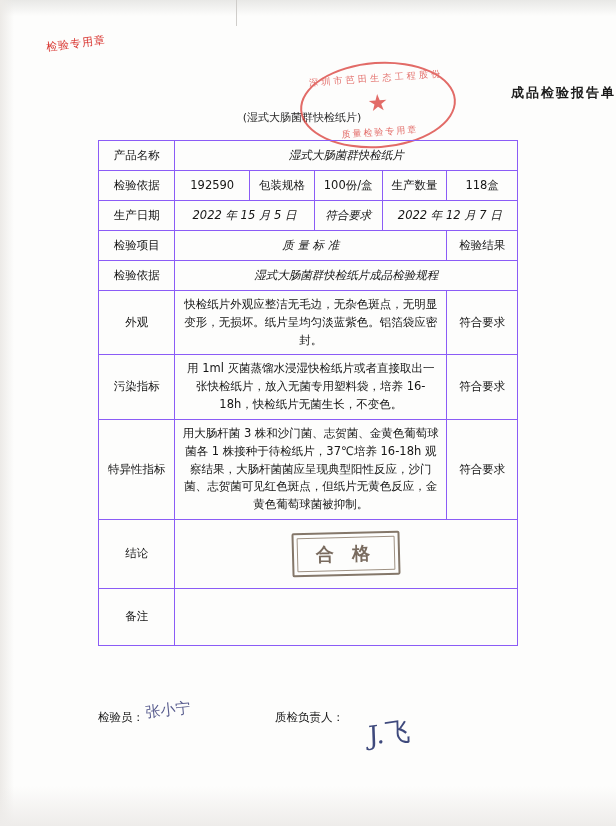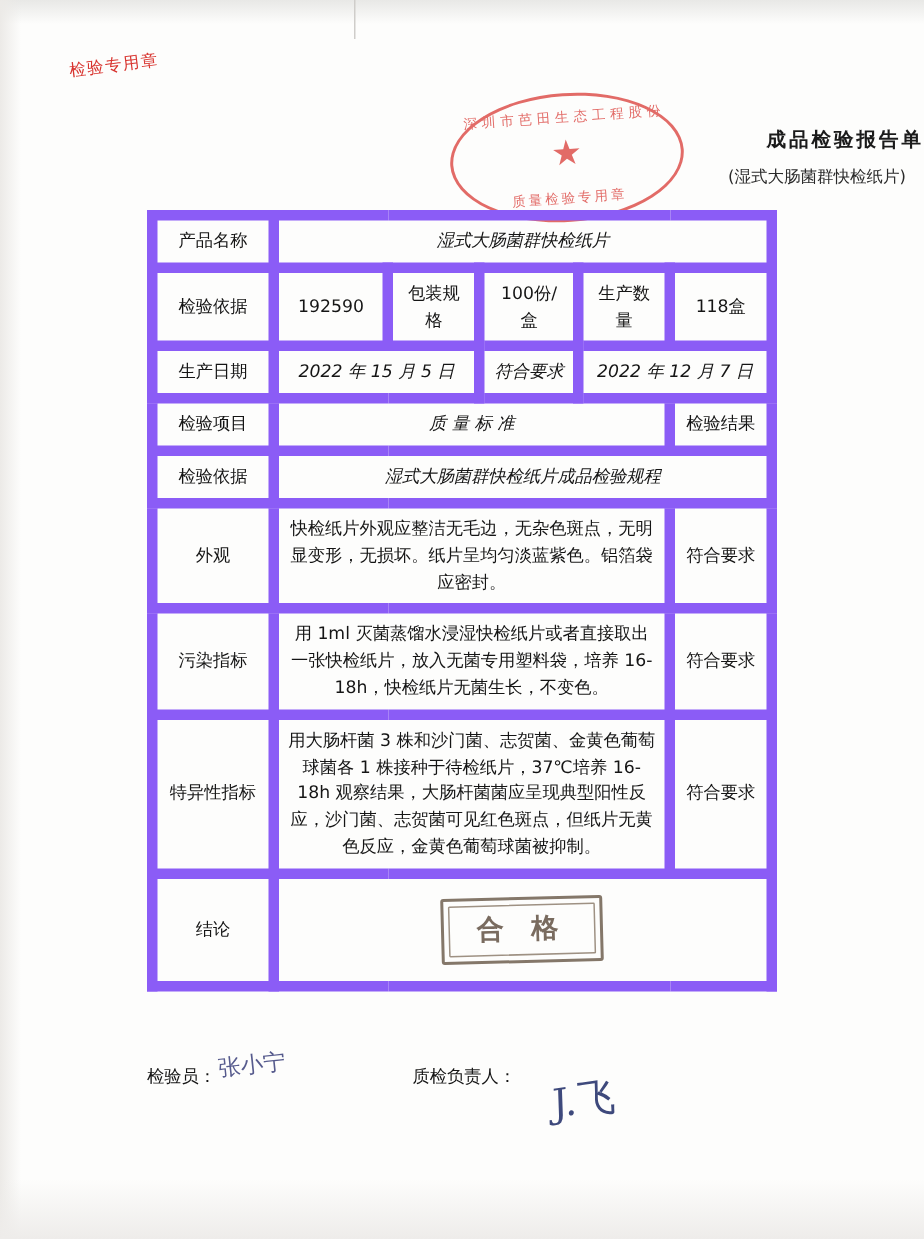"(湿式大肠菌群快检纸片)" .subtitle { text-align: right -> center }
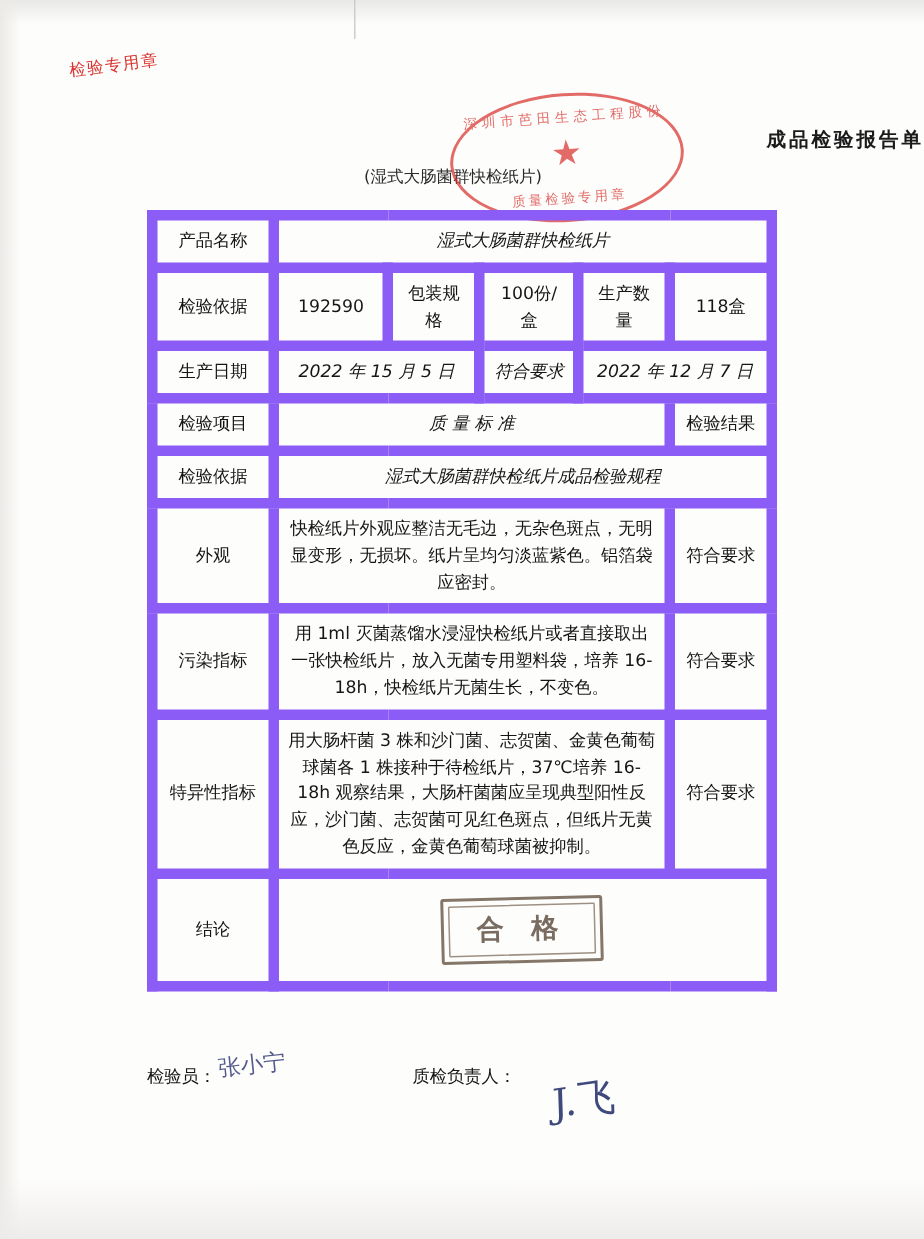"产品名称" table.report td { border: 7px solid #8b5cf6 -> 1px solid #8b5cf6 }
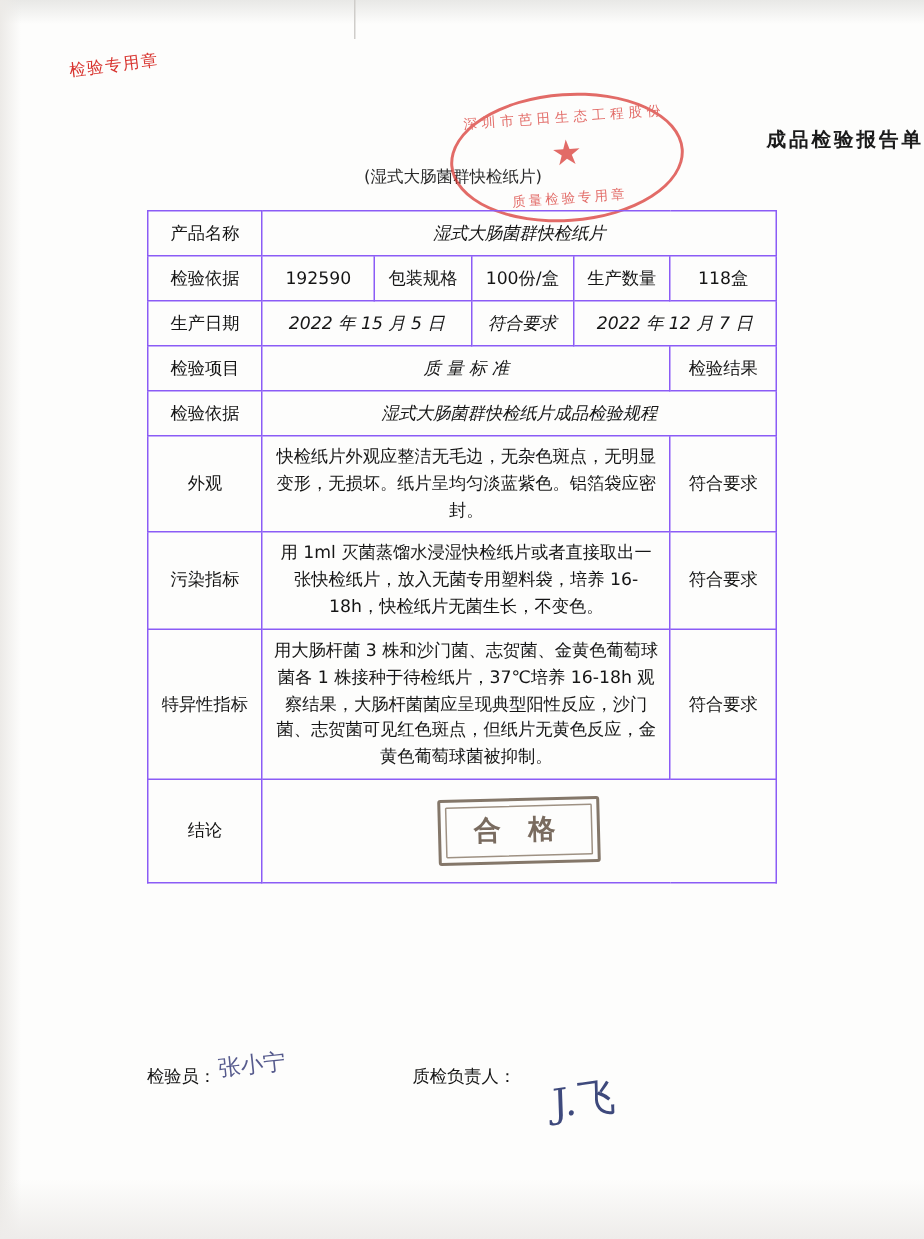"备注" tr { html: none -> <tr> <td>备注</td> <td></td> </tr> }
